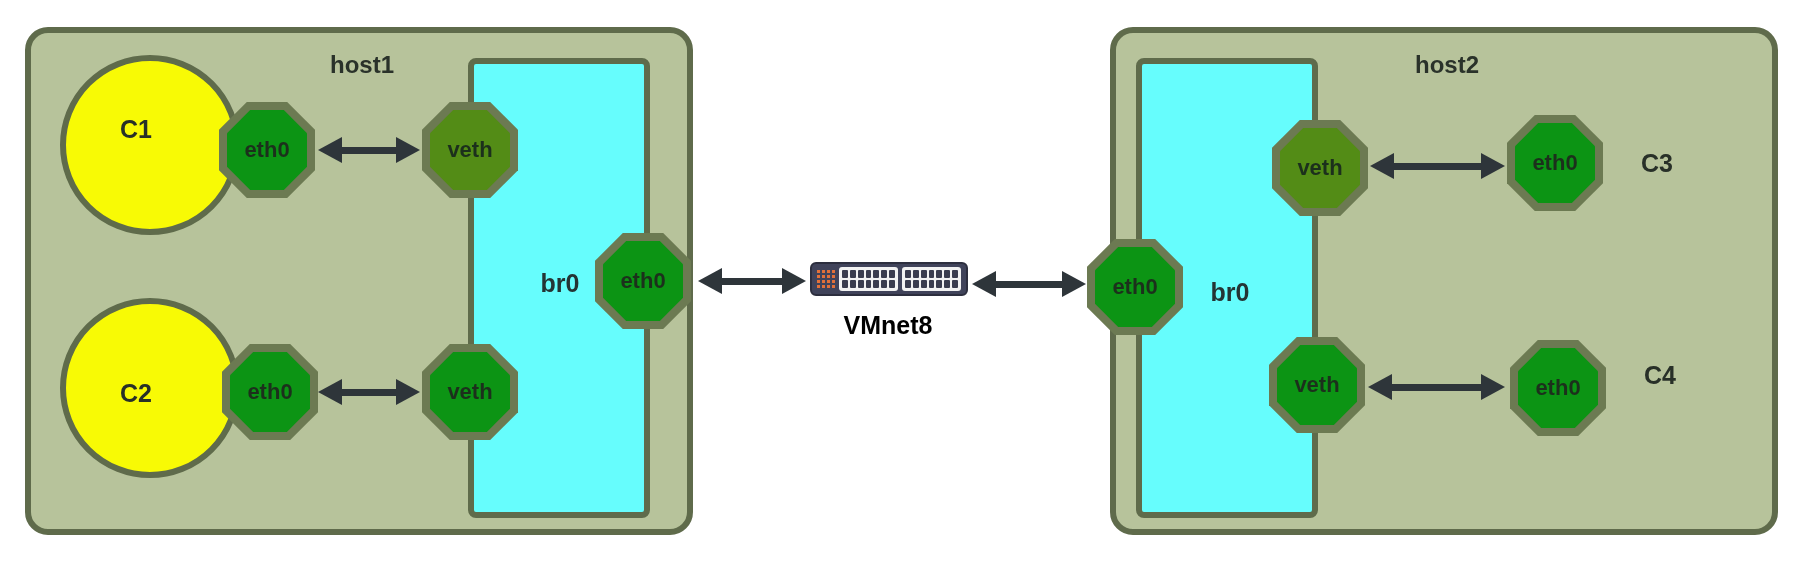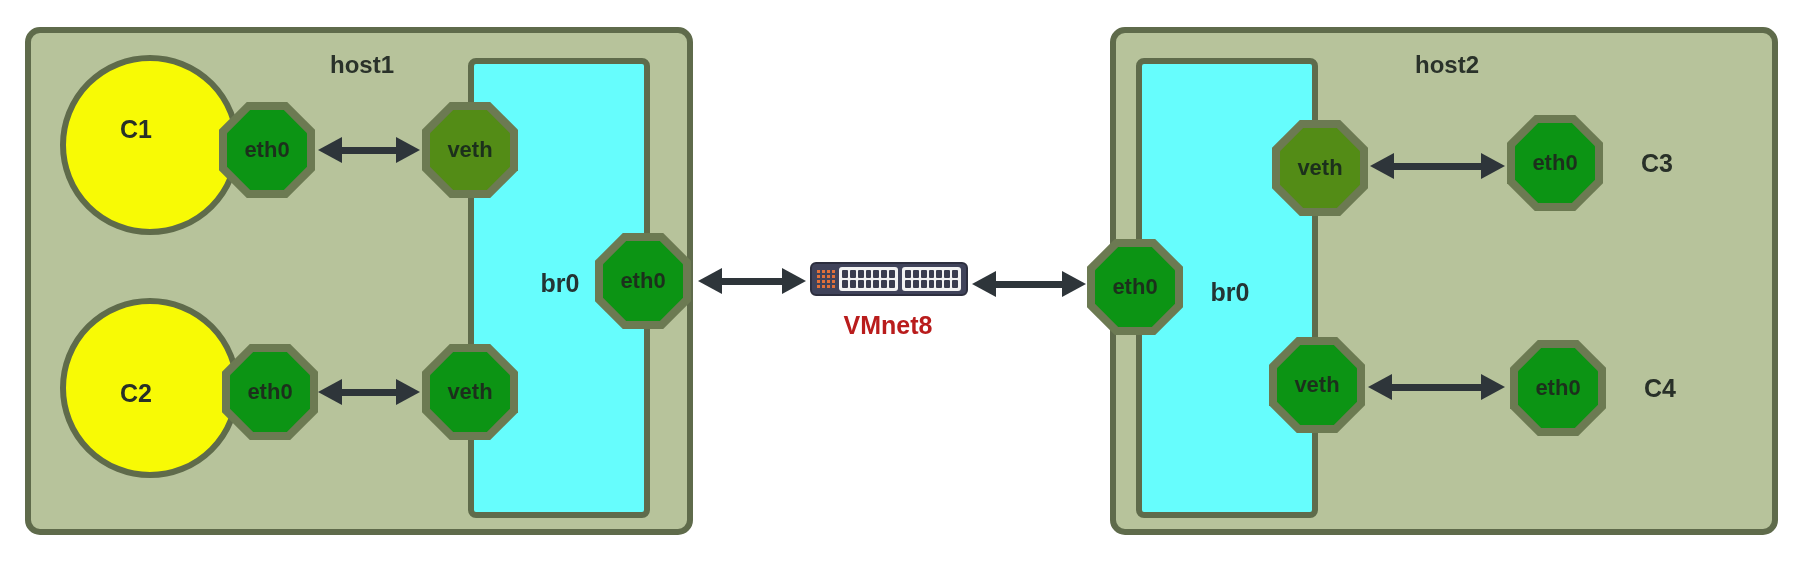"host1" .host { border-radius: 15px -> 23px }
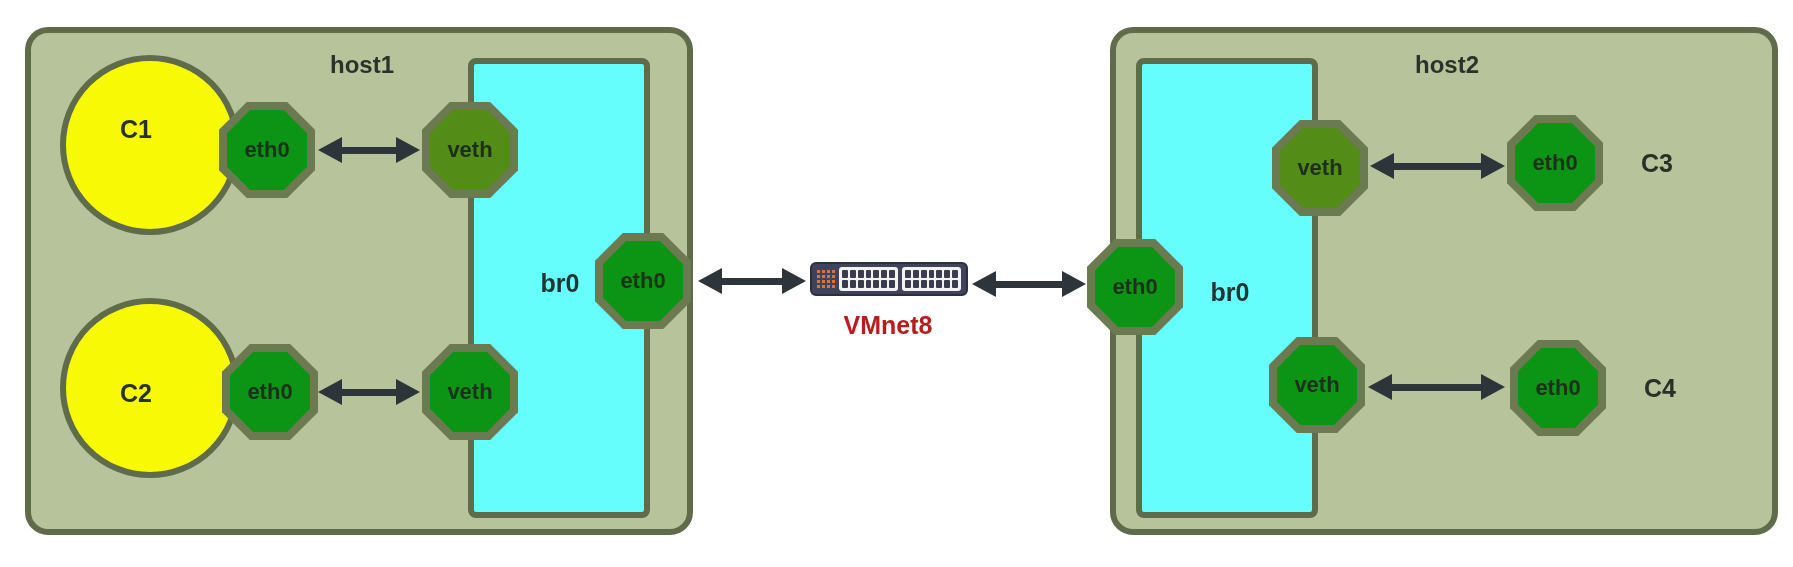"VMnet8" .sw-lbl { color: #b91c1c -> #000000 }
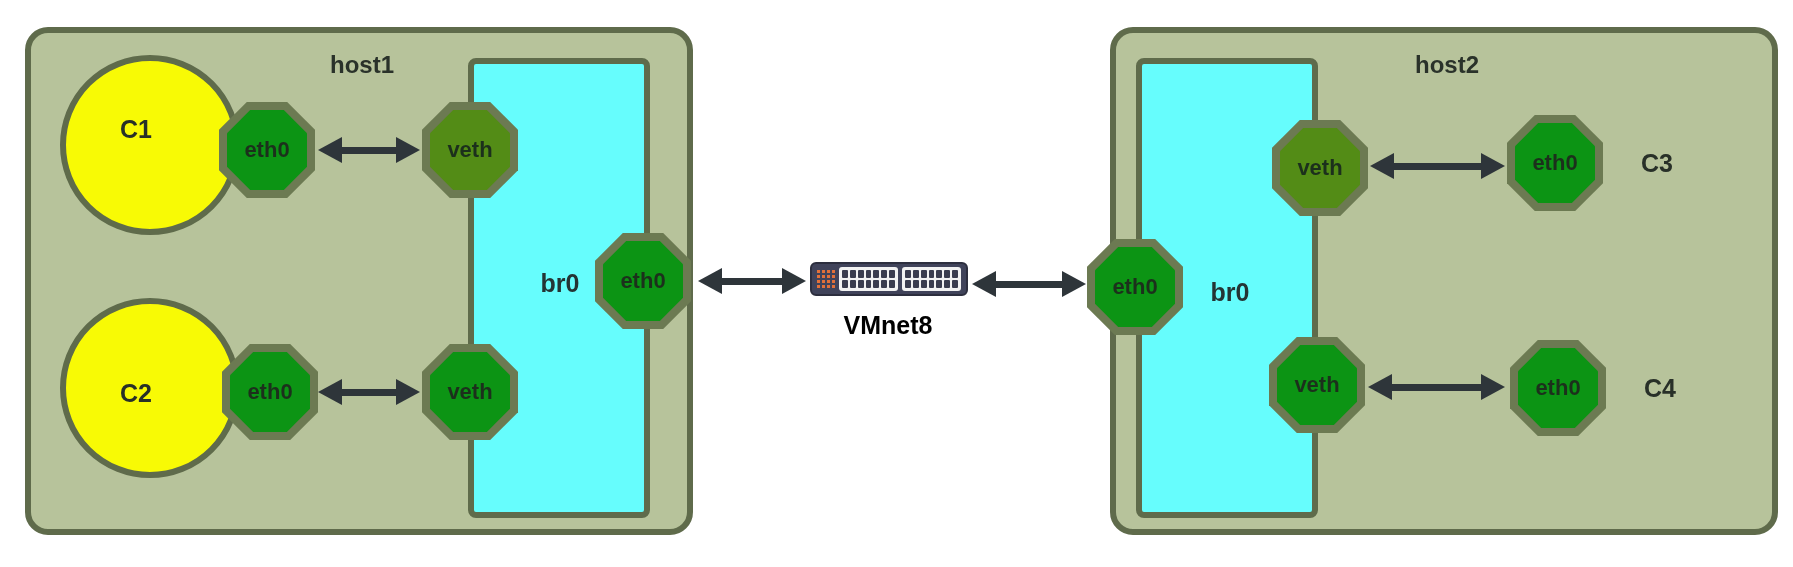"C4" div.lbl { top: 355px -> 342px }
